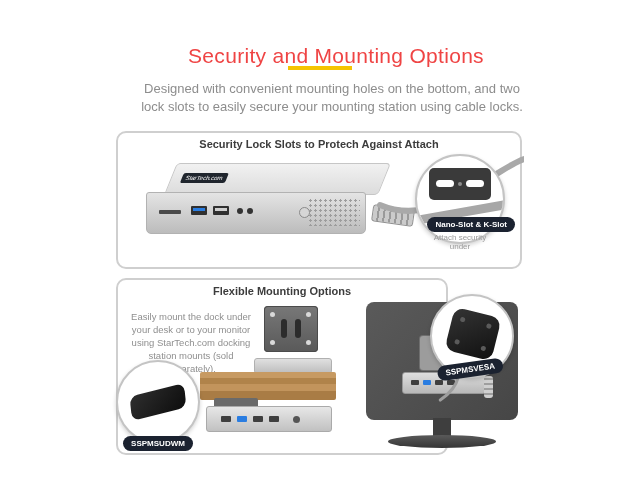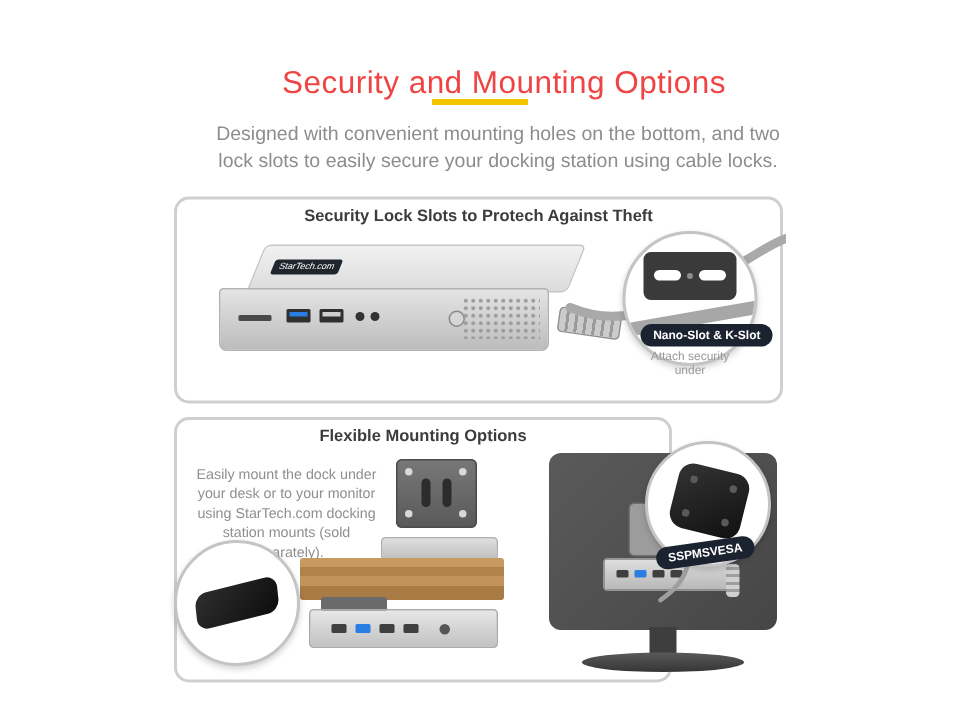"lock slots to easily secure" span { text: docking -> mounting }
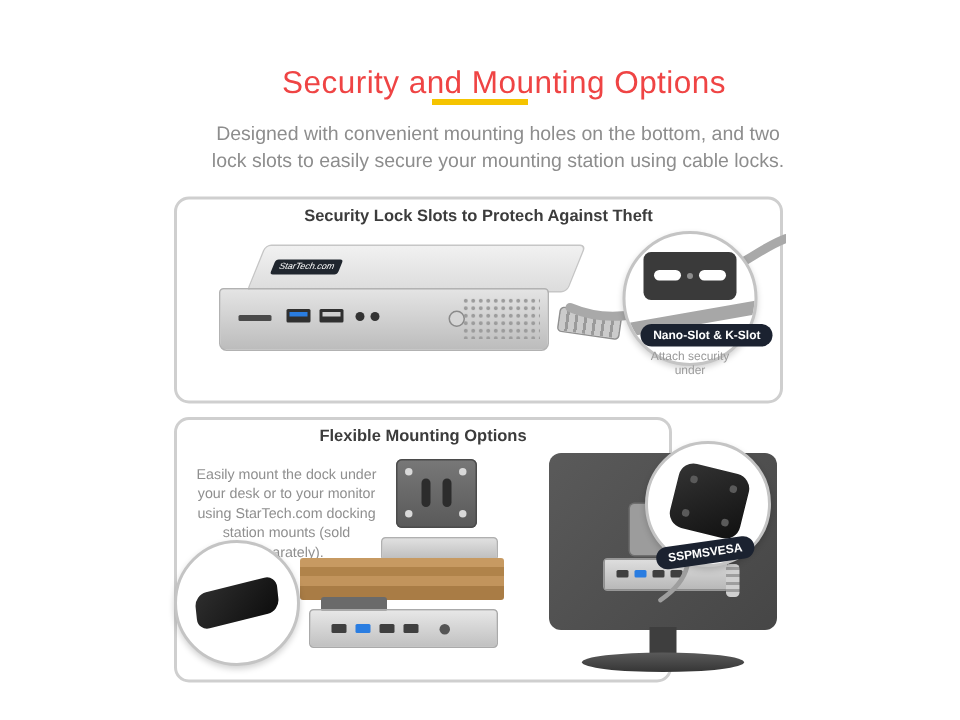"Security Lock Slots to Protech" h2.panel-heading { text: Theft -> Attach }
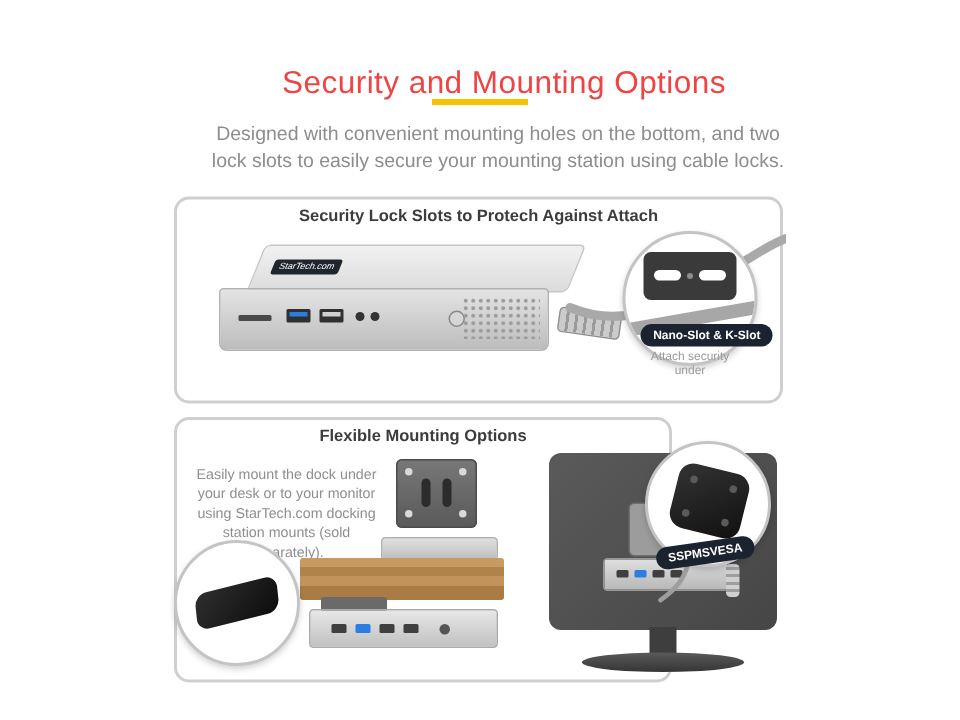"SSPMSUDWM" div.udwm-badge-wrap { html: none -> <div> <span>SSPMSUDWM</span> </div> }
